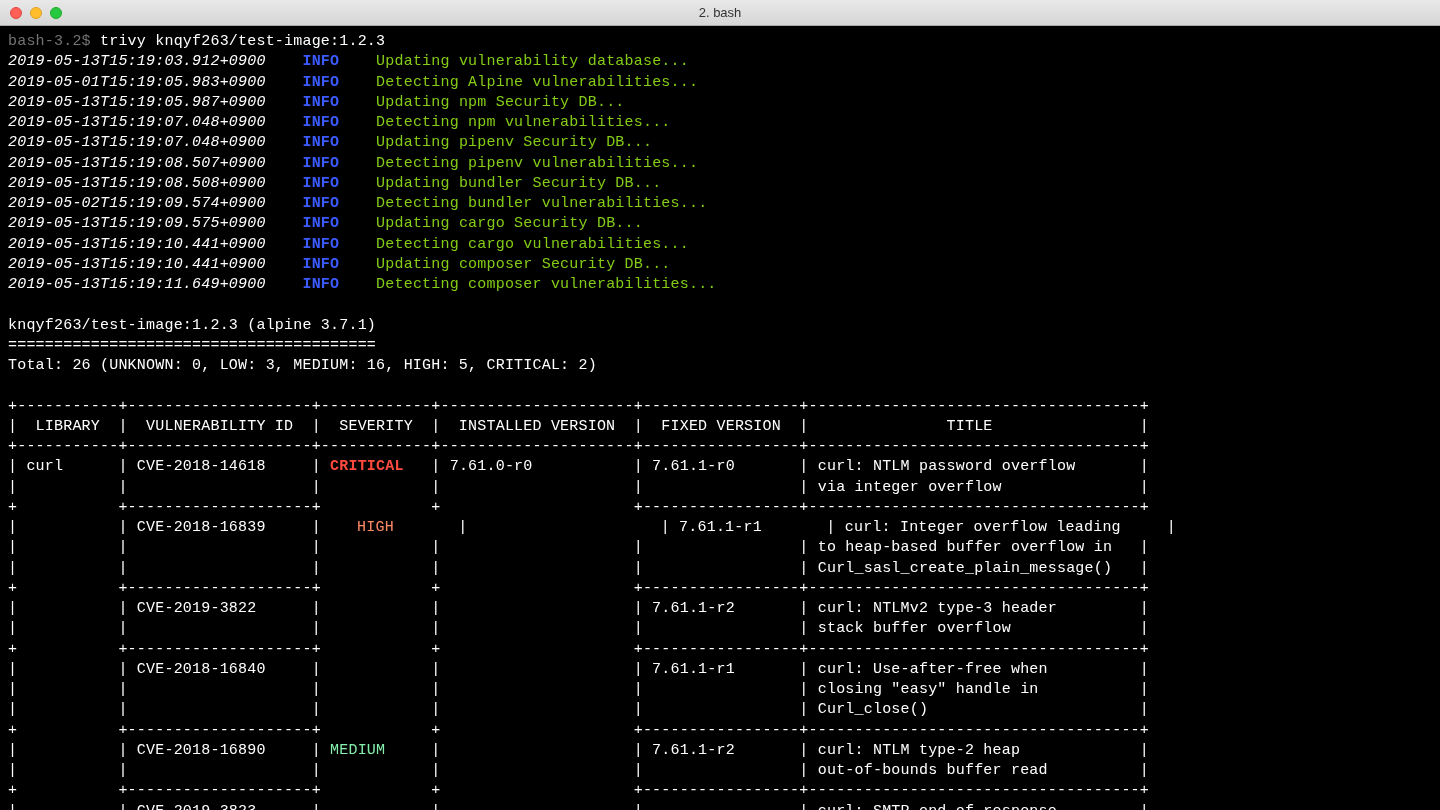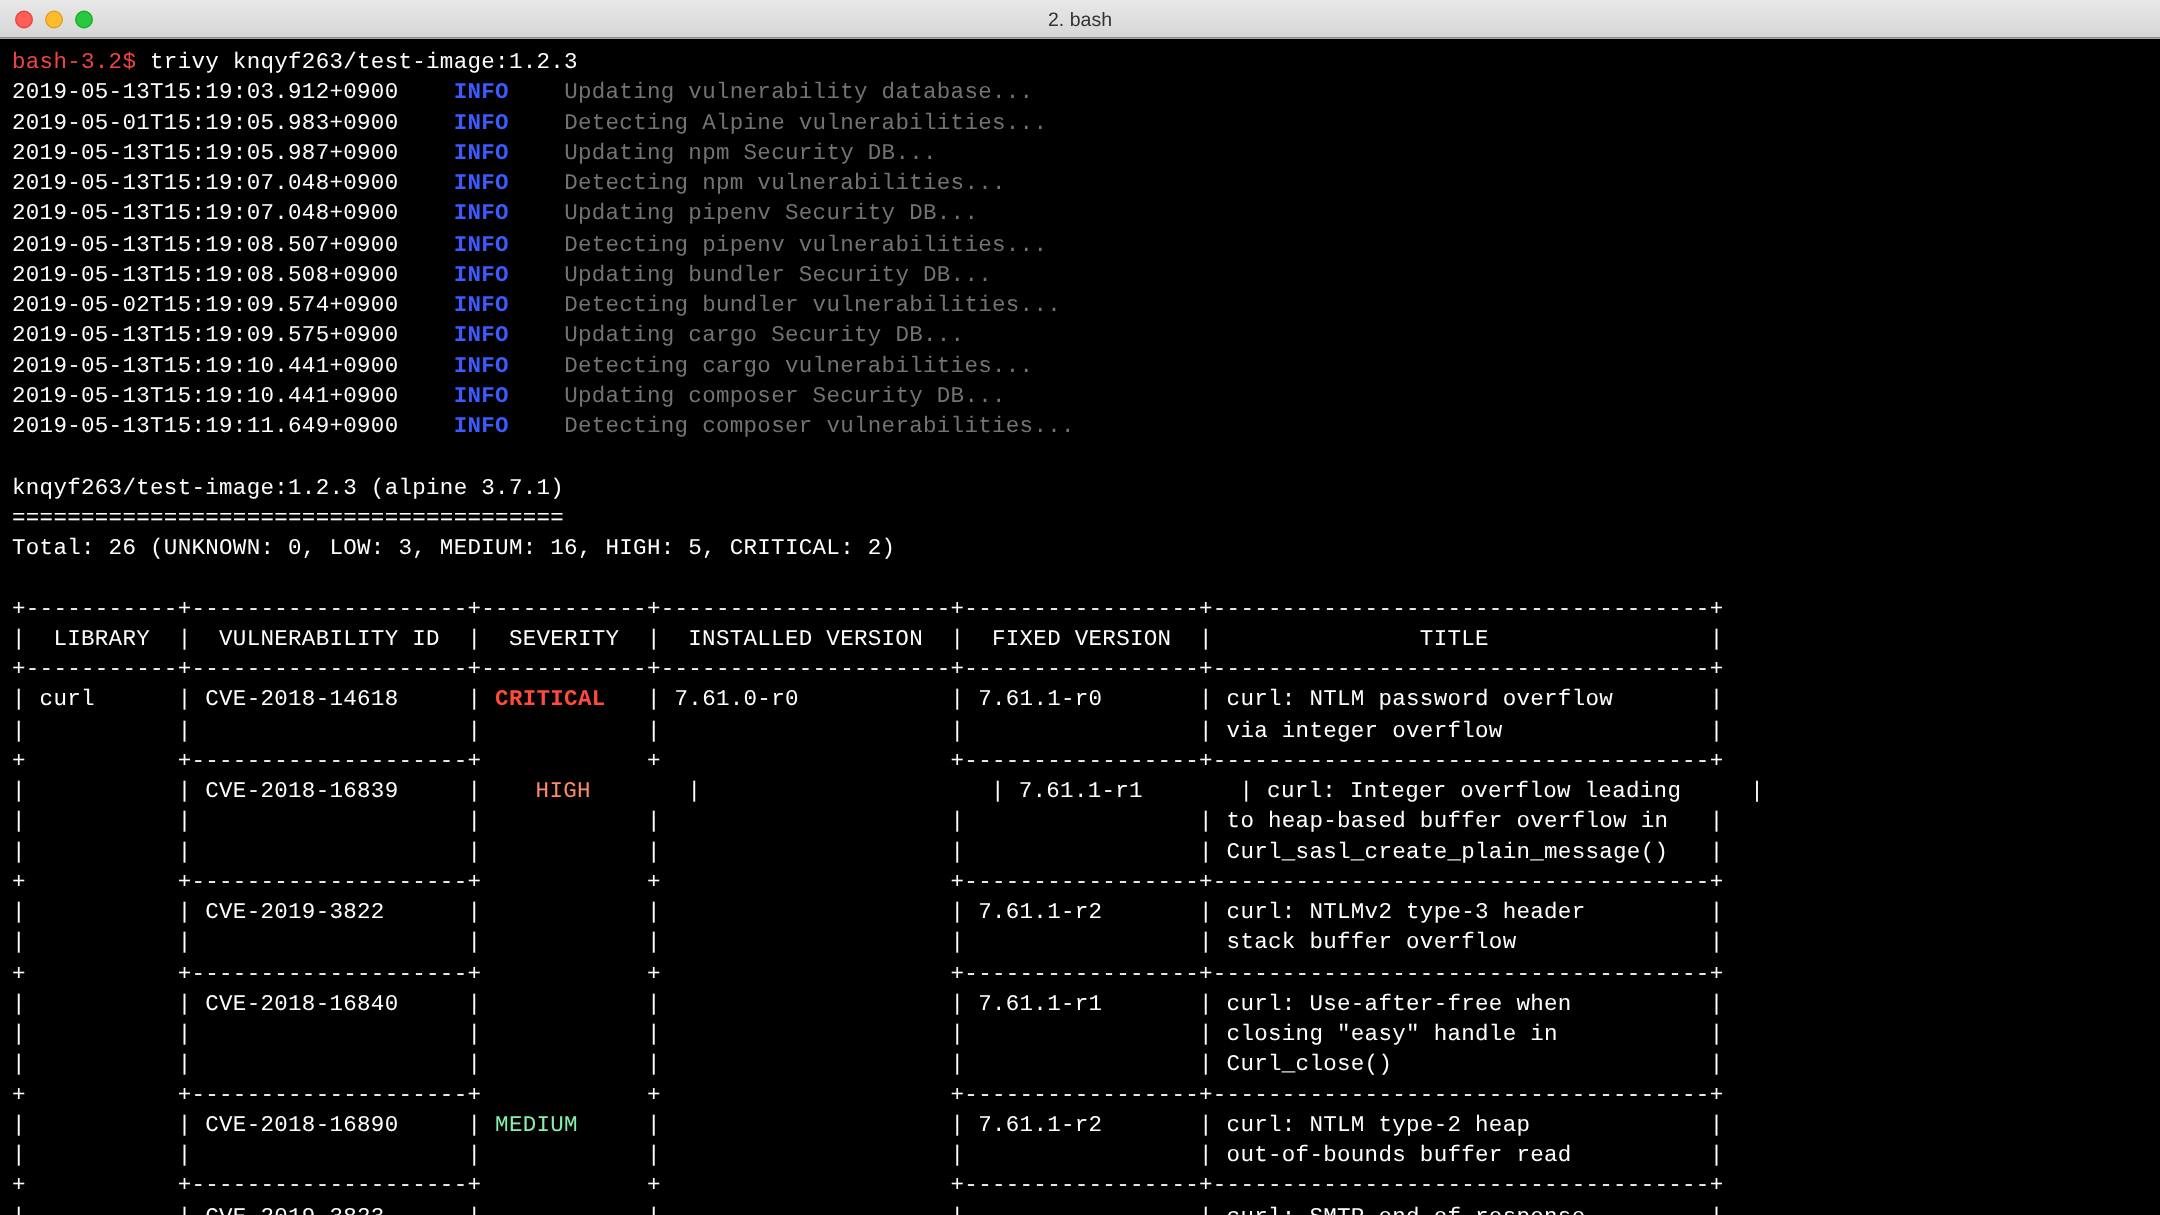"bash-3.2$" .prompt { color: #ef4444 -> #737373 }
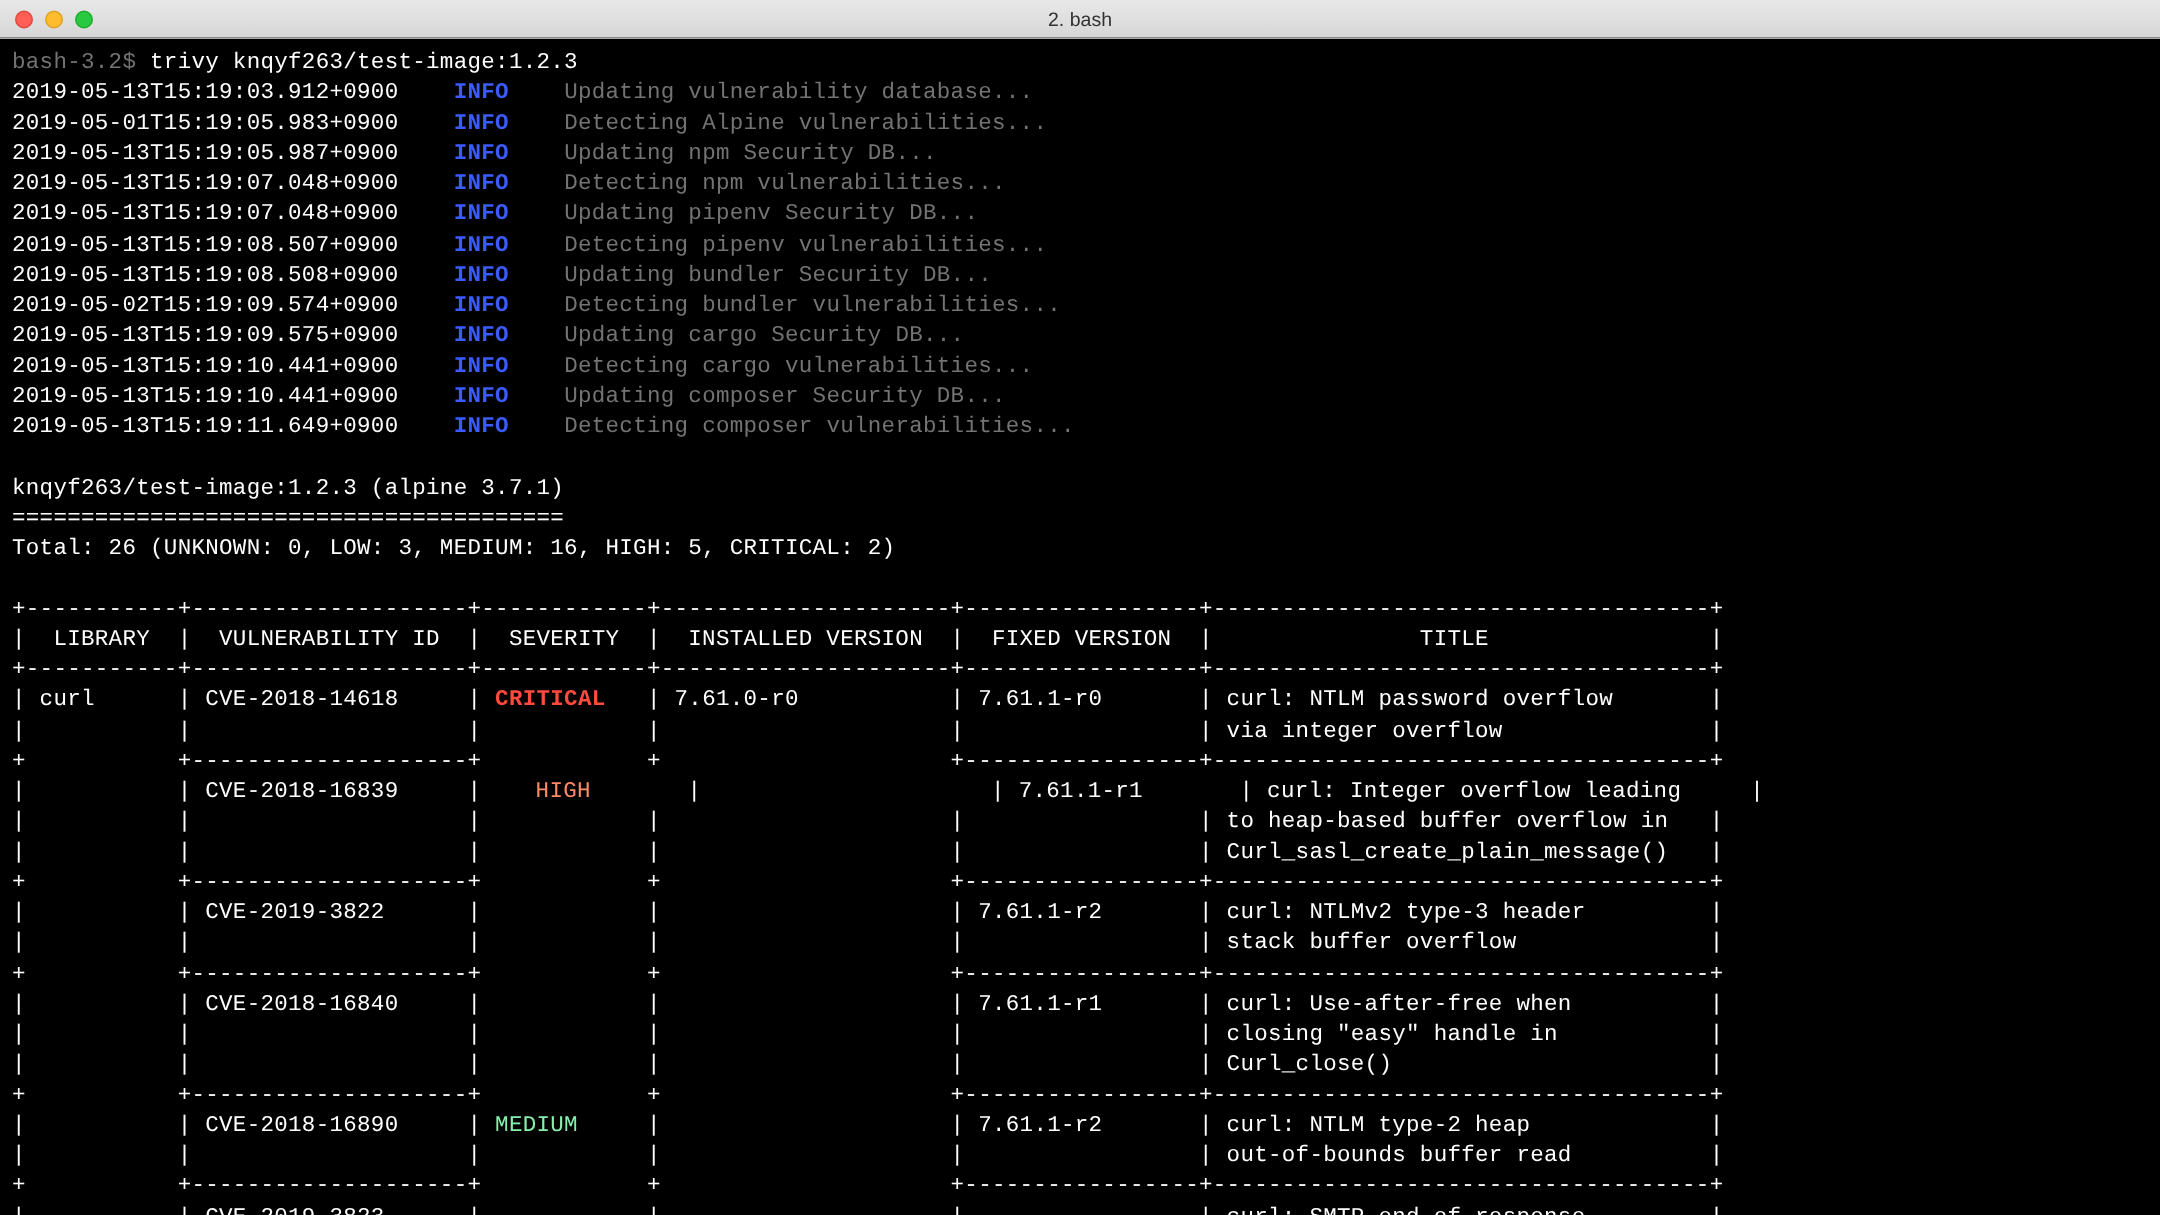"2019-05-13T15:19:03.912+0900" .ts { font-style: none -> italic }
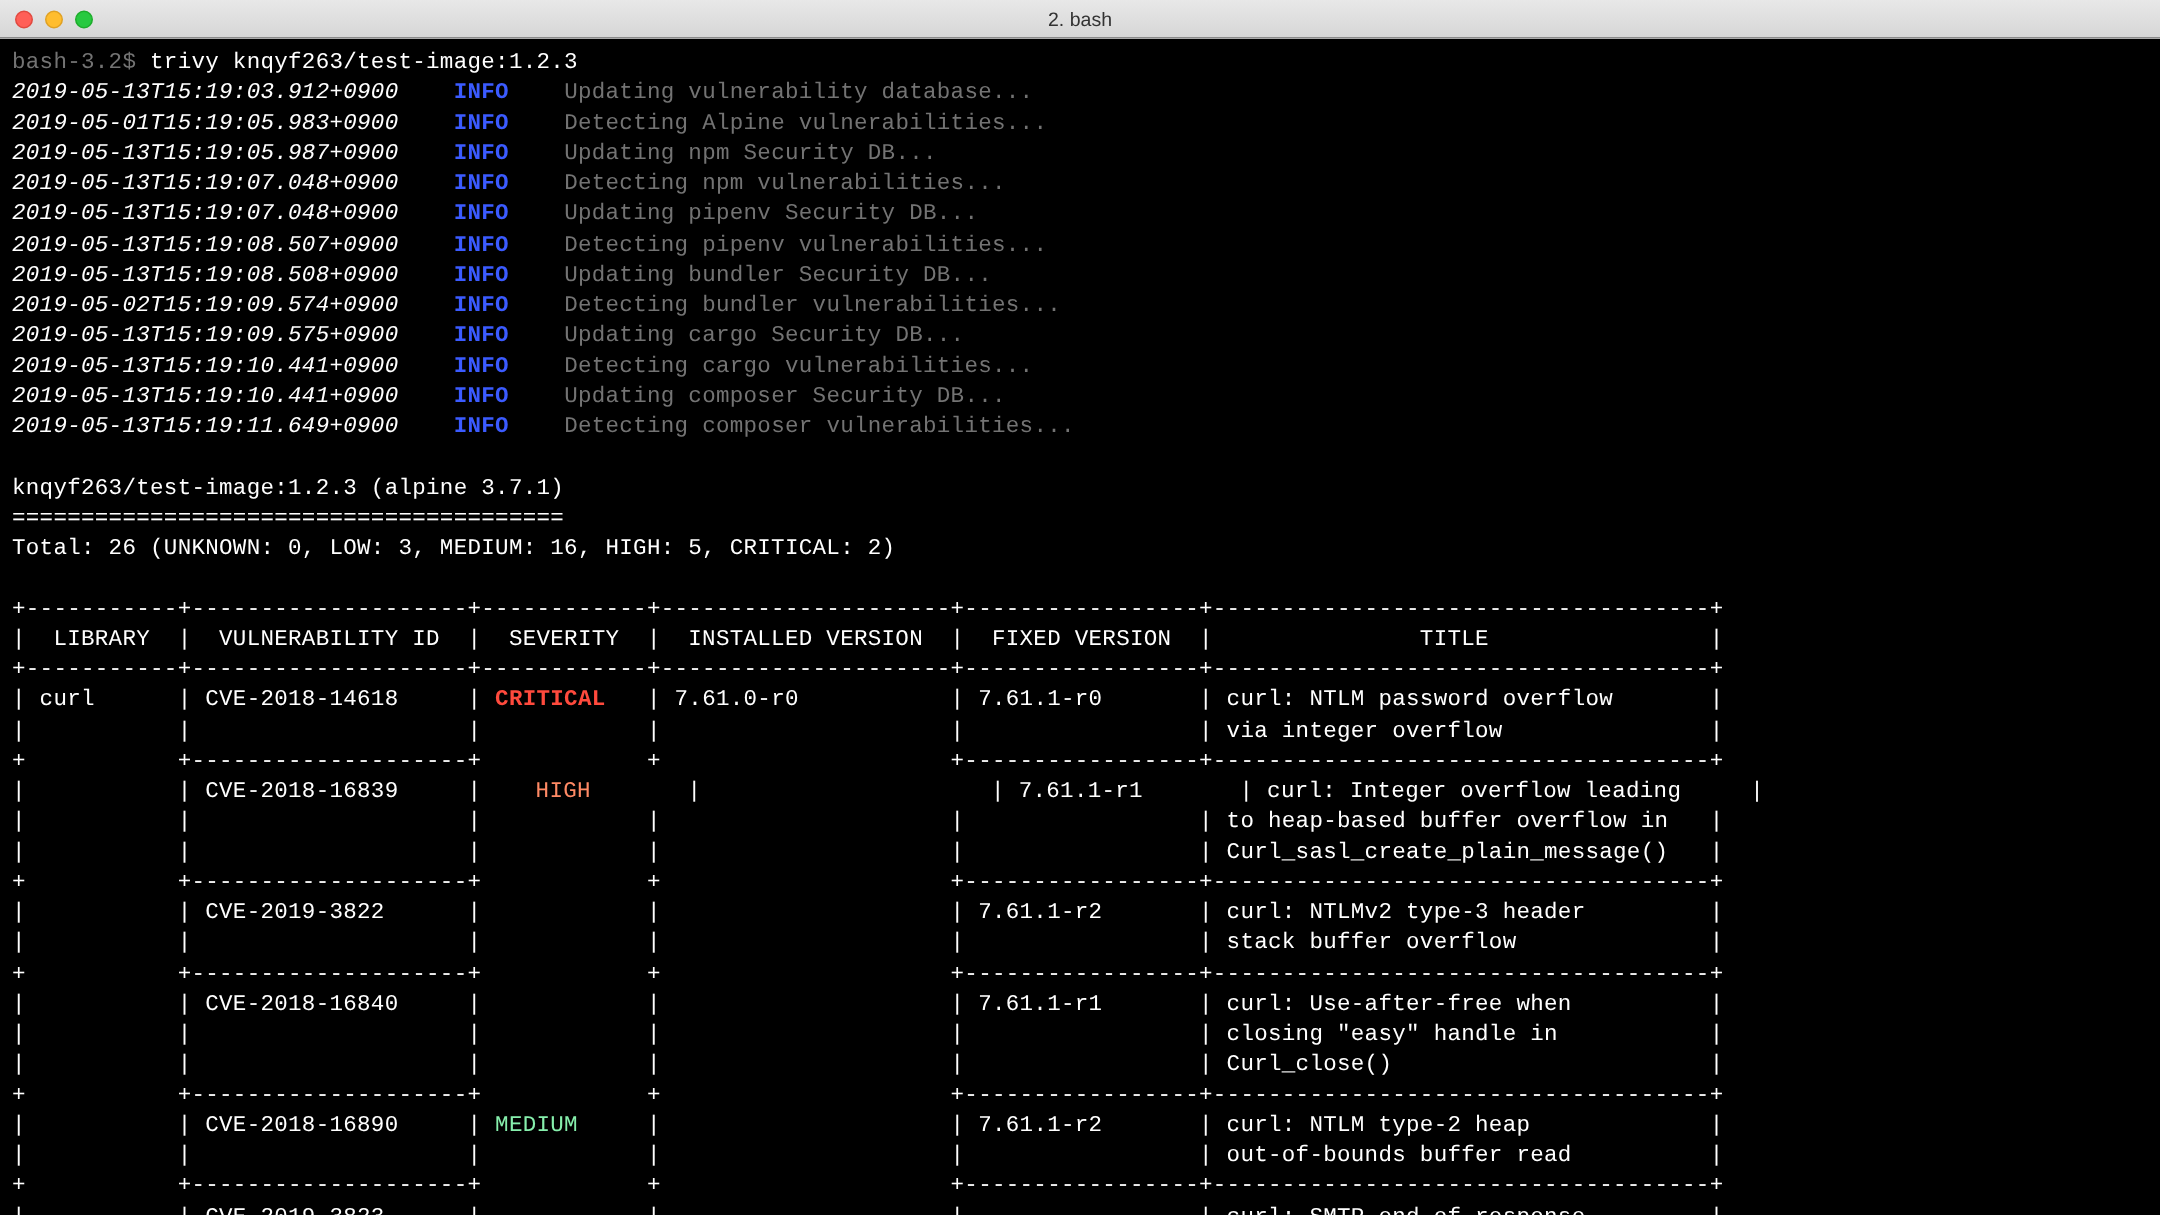"Updating vulnerability database..." .msg { color: #737373 -> #84cc16 }
